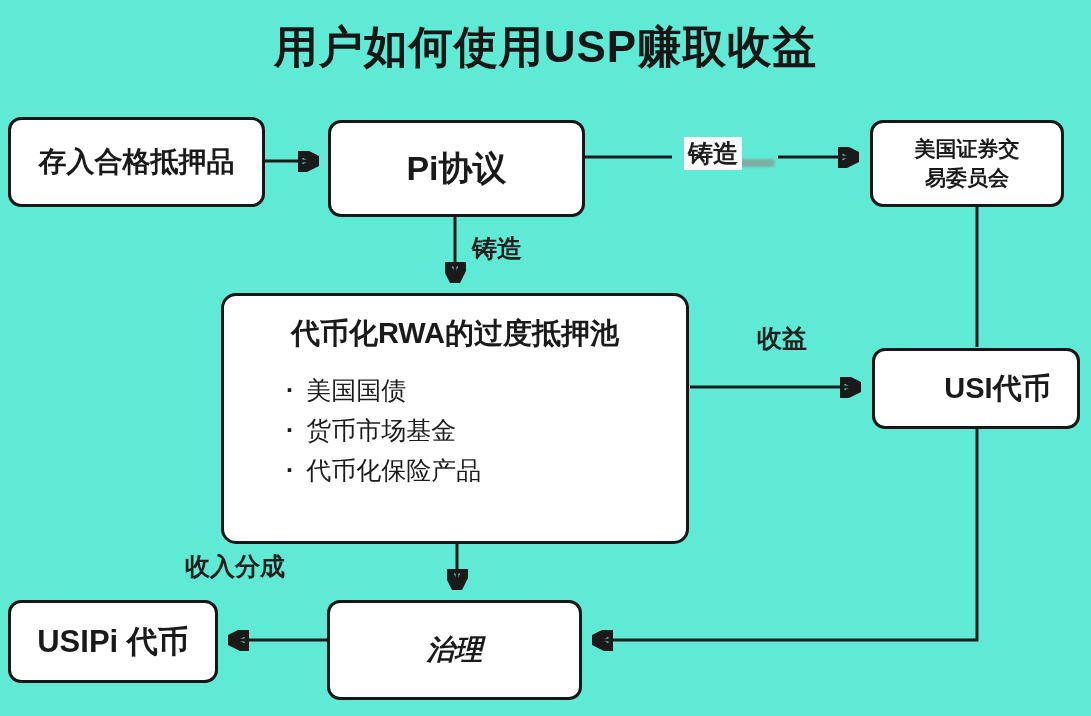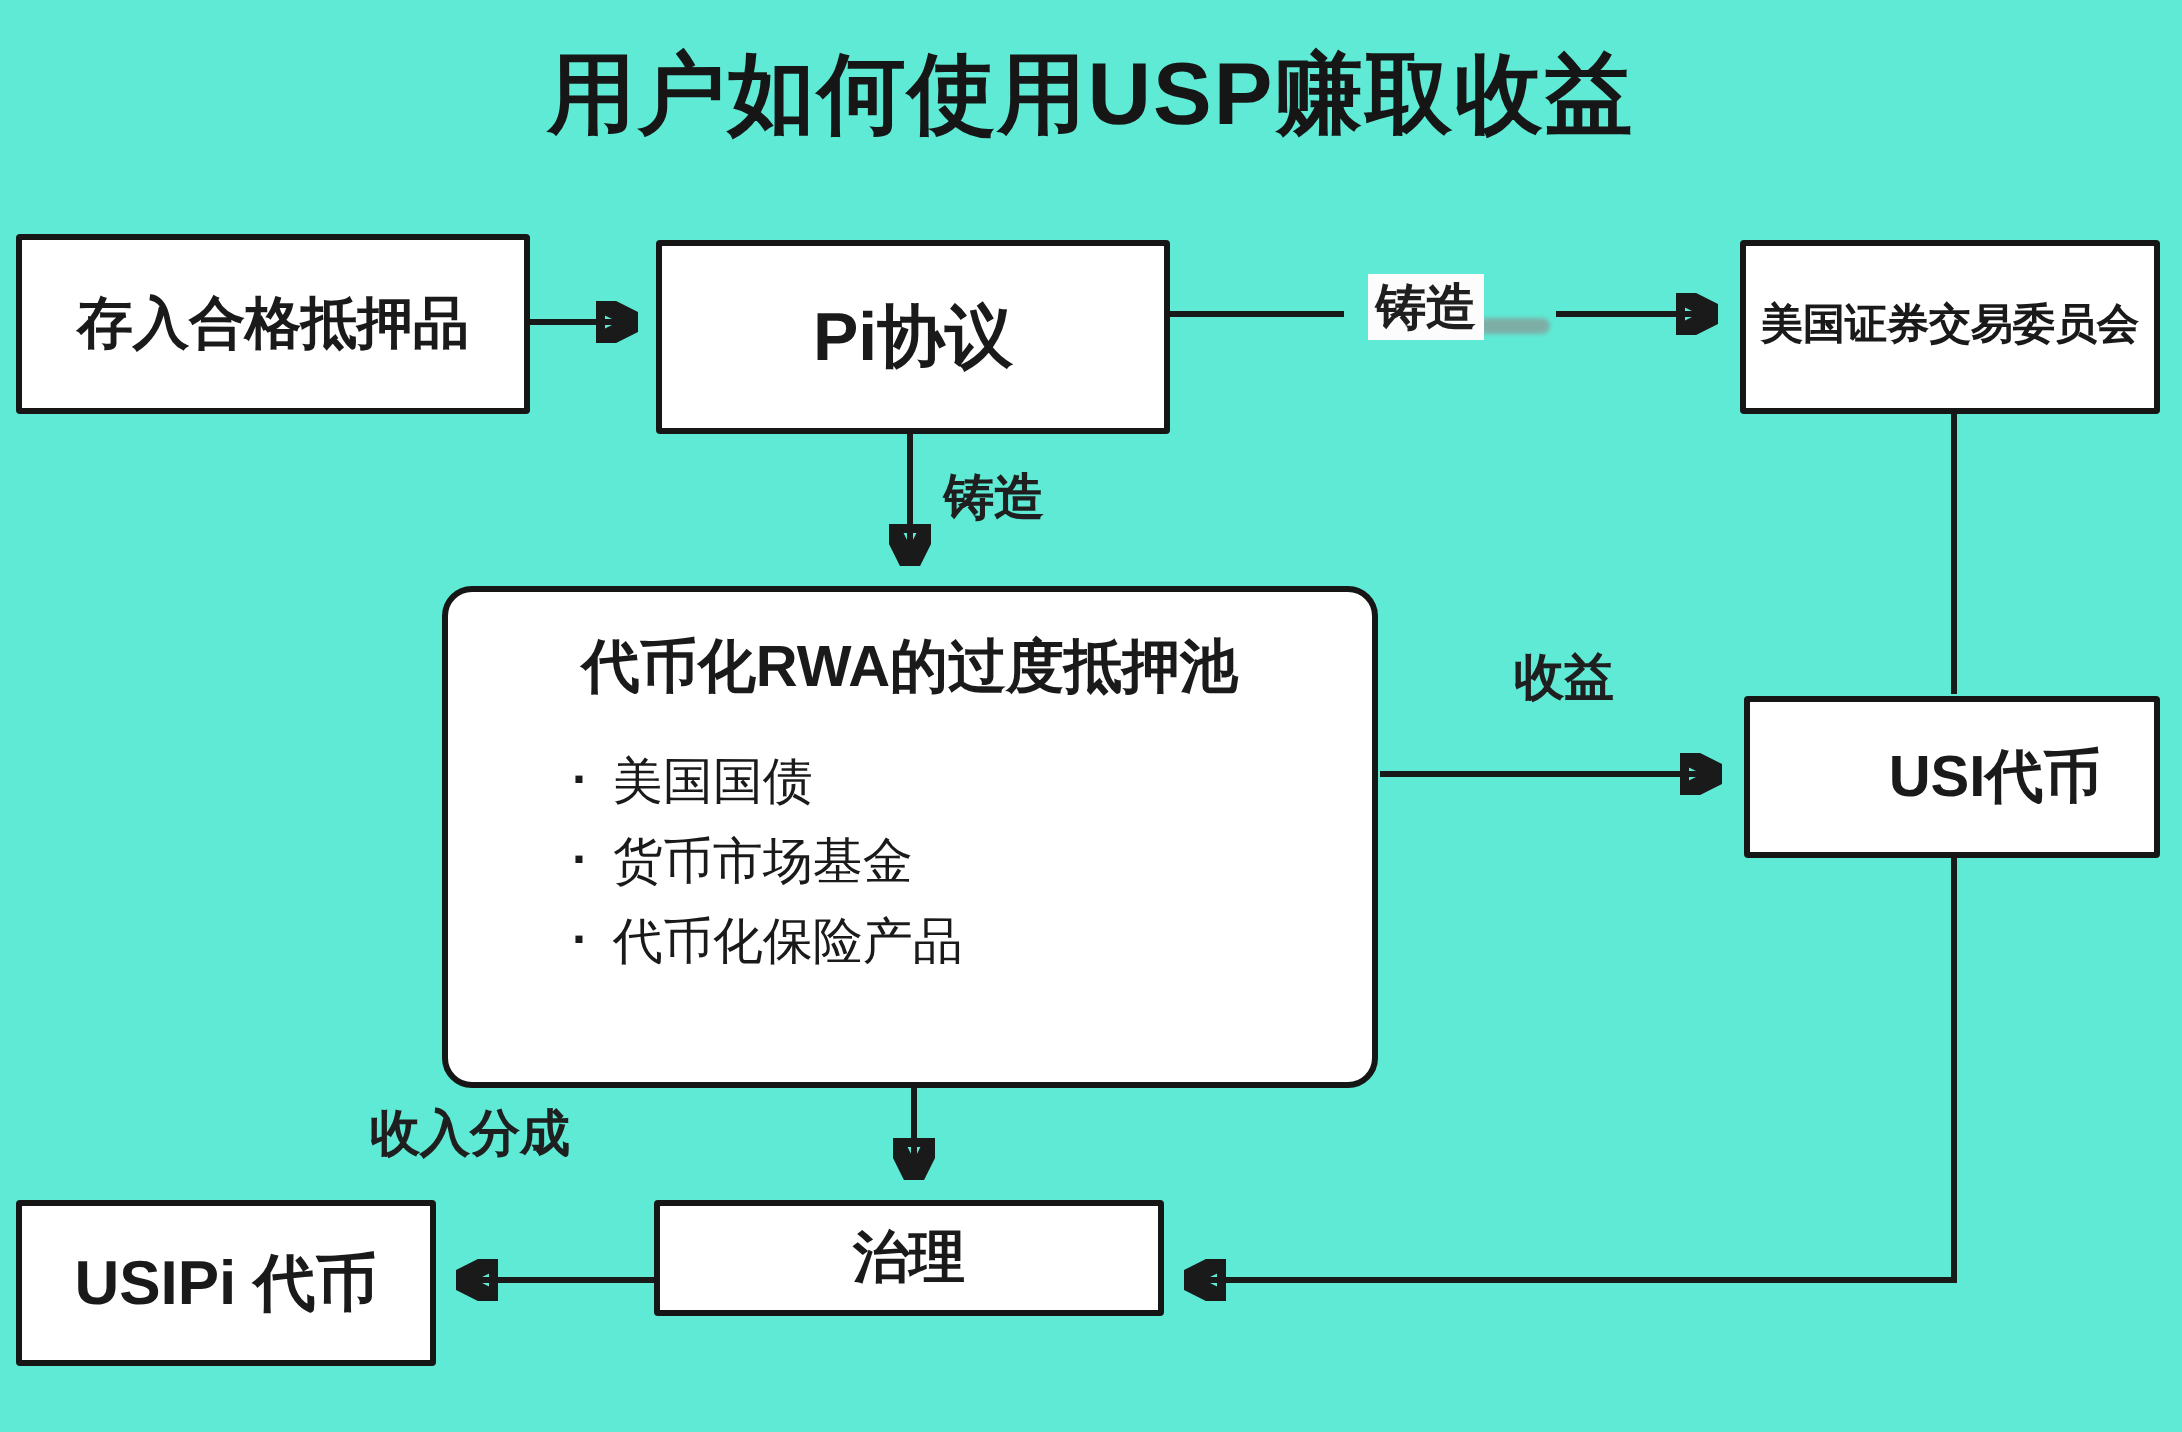"存入合格抵押品" .node { border-radius: 2px -> 13px }
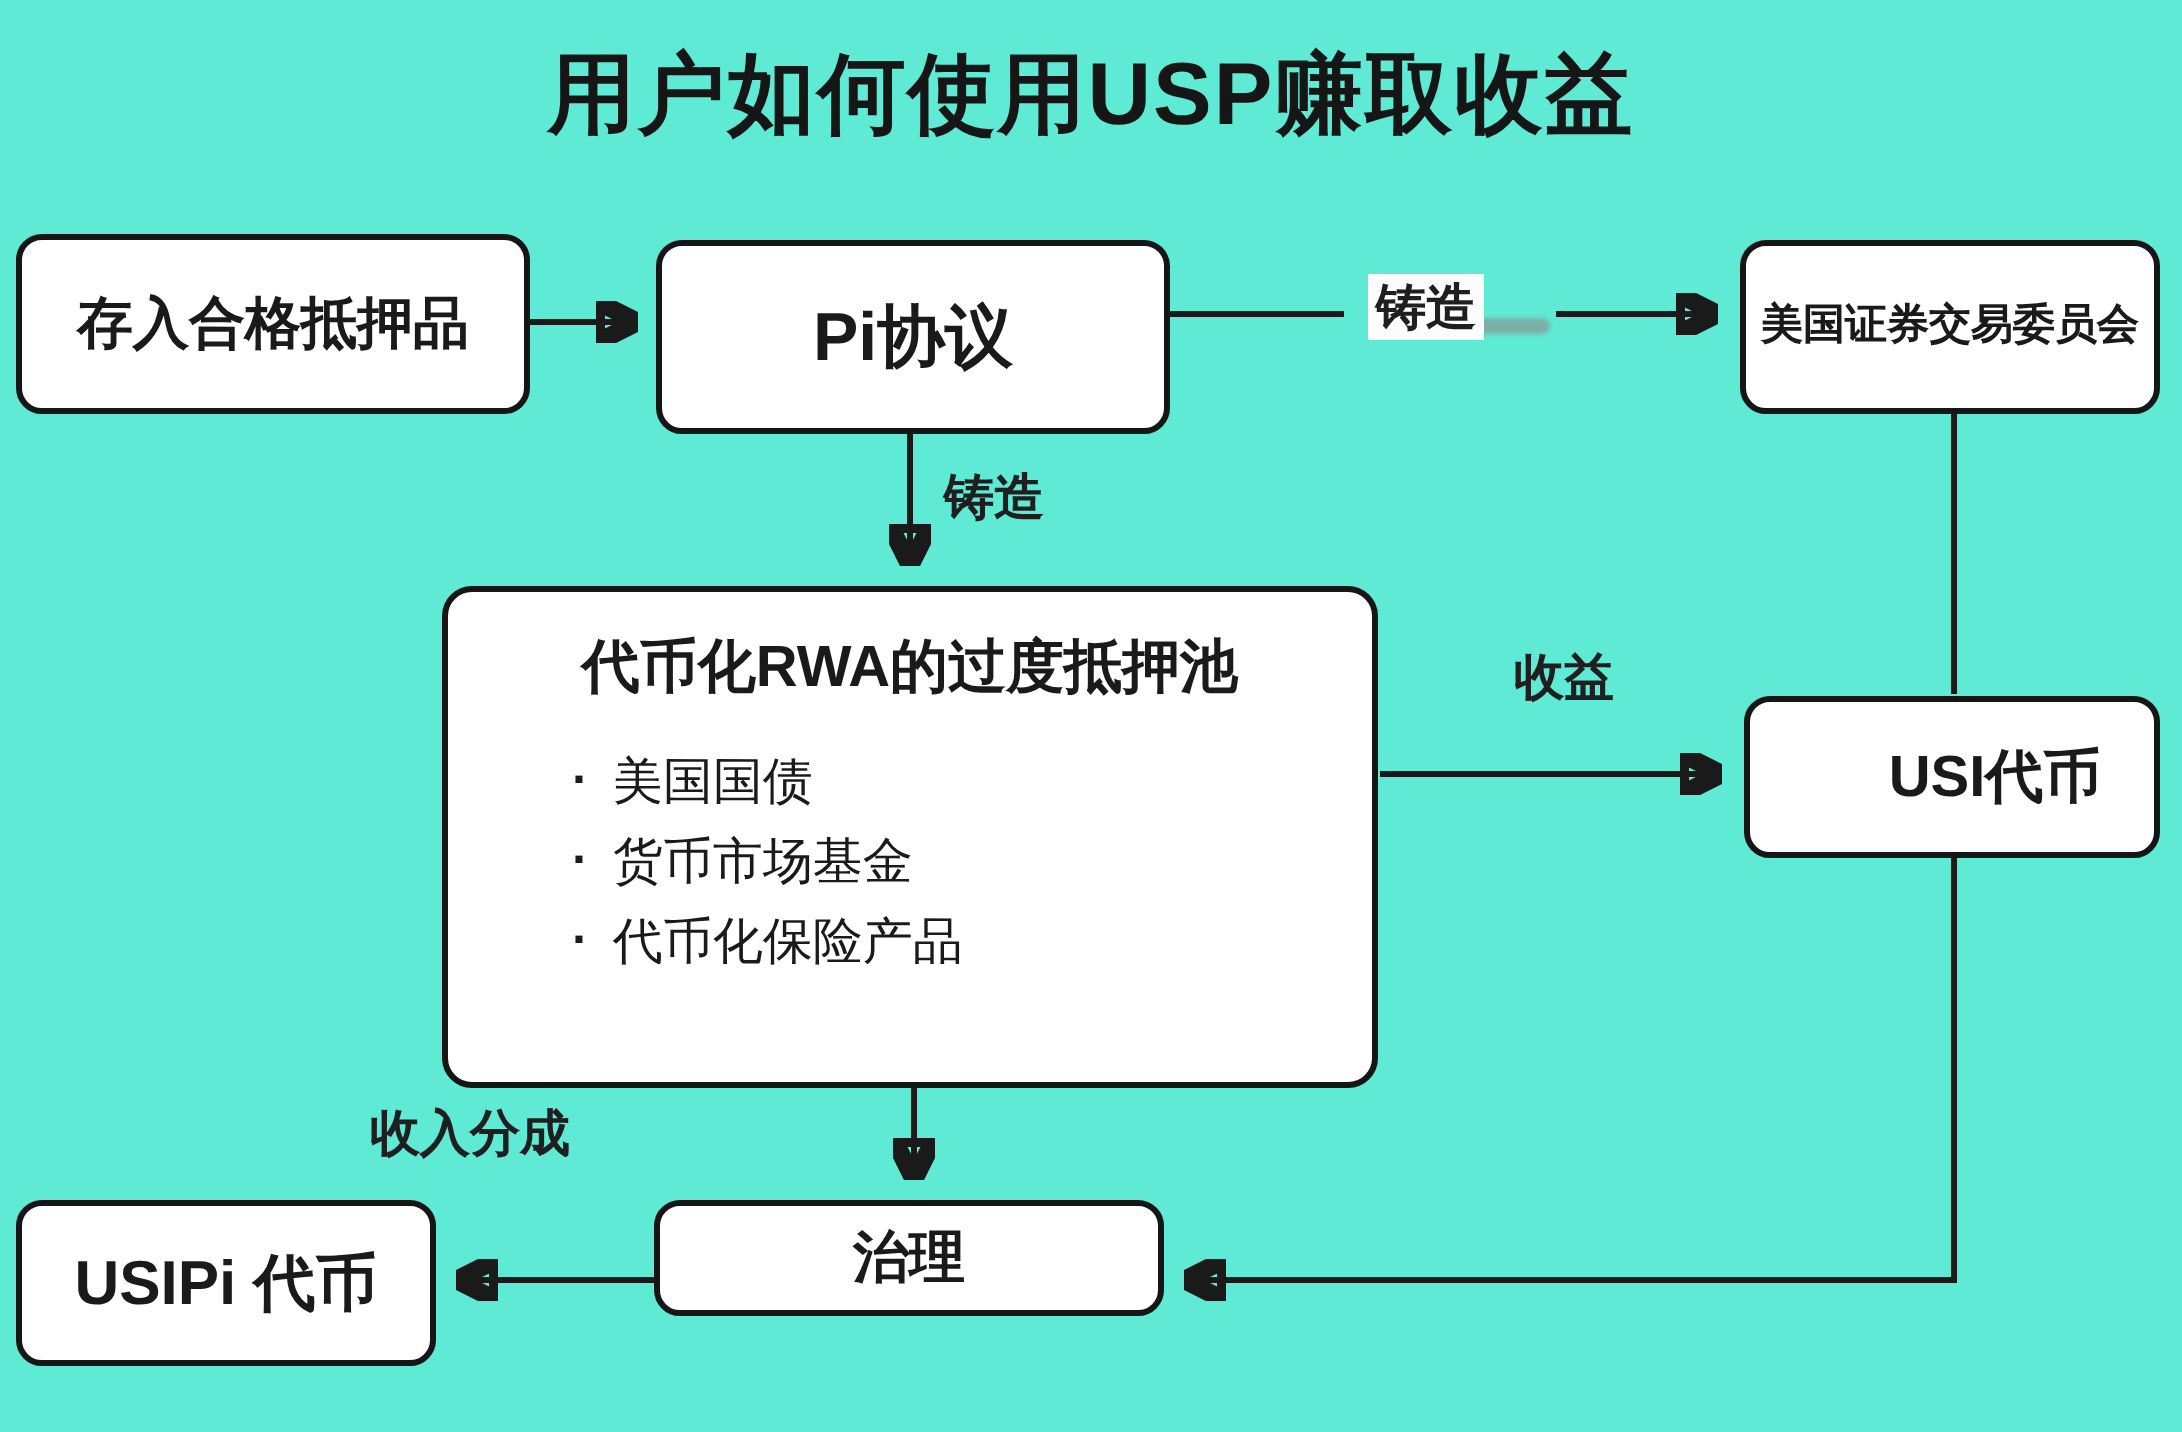"美国证券交" .node-sec { flex-direction: row -> column; width: 210px -> 194px }
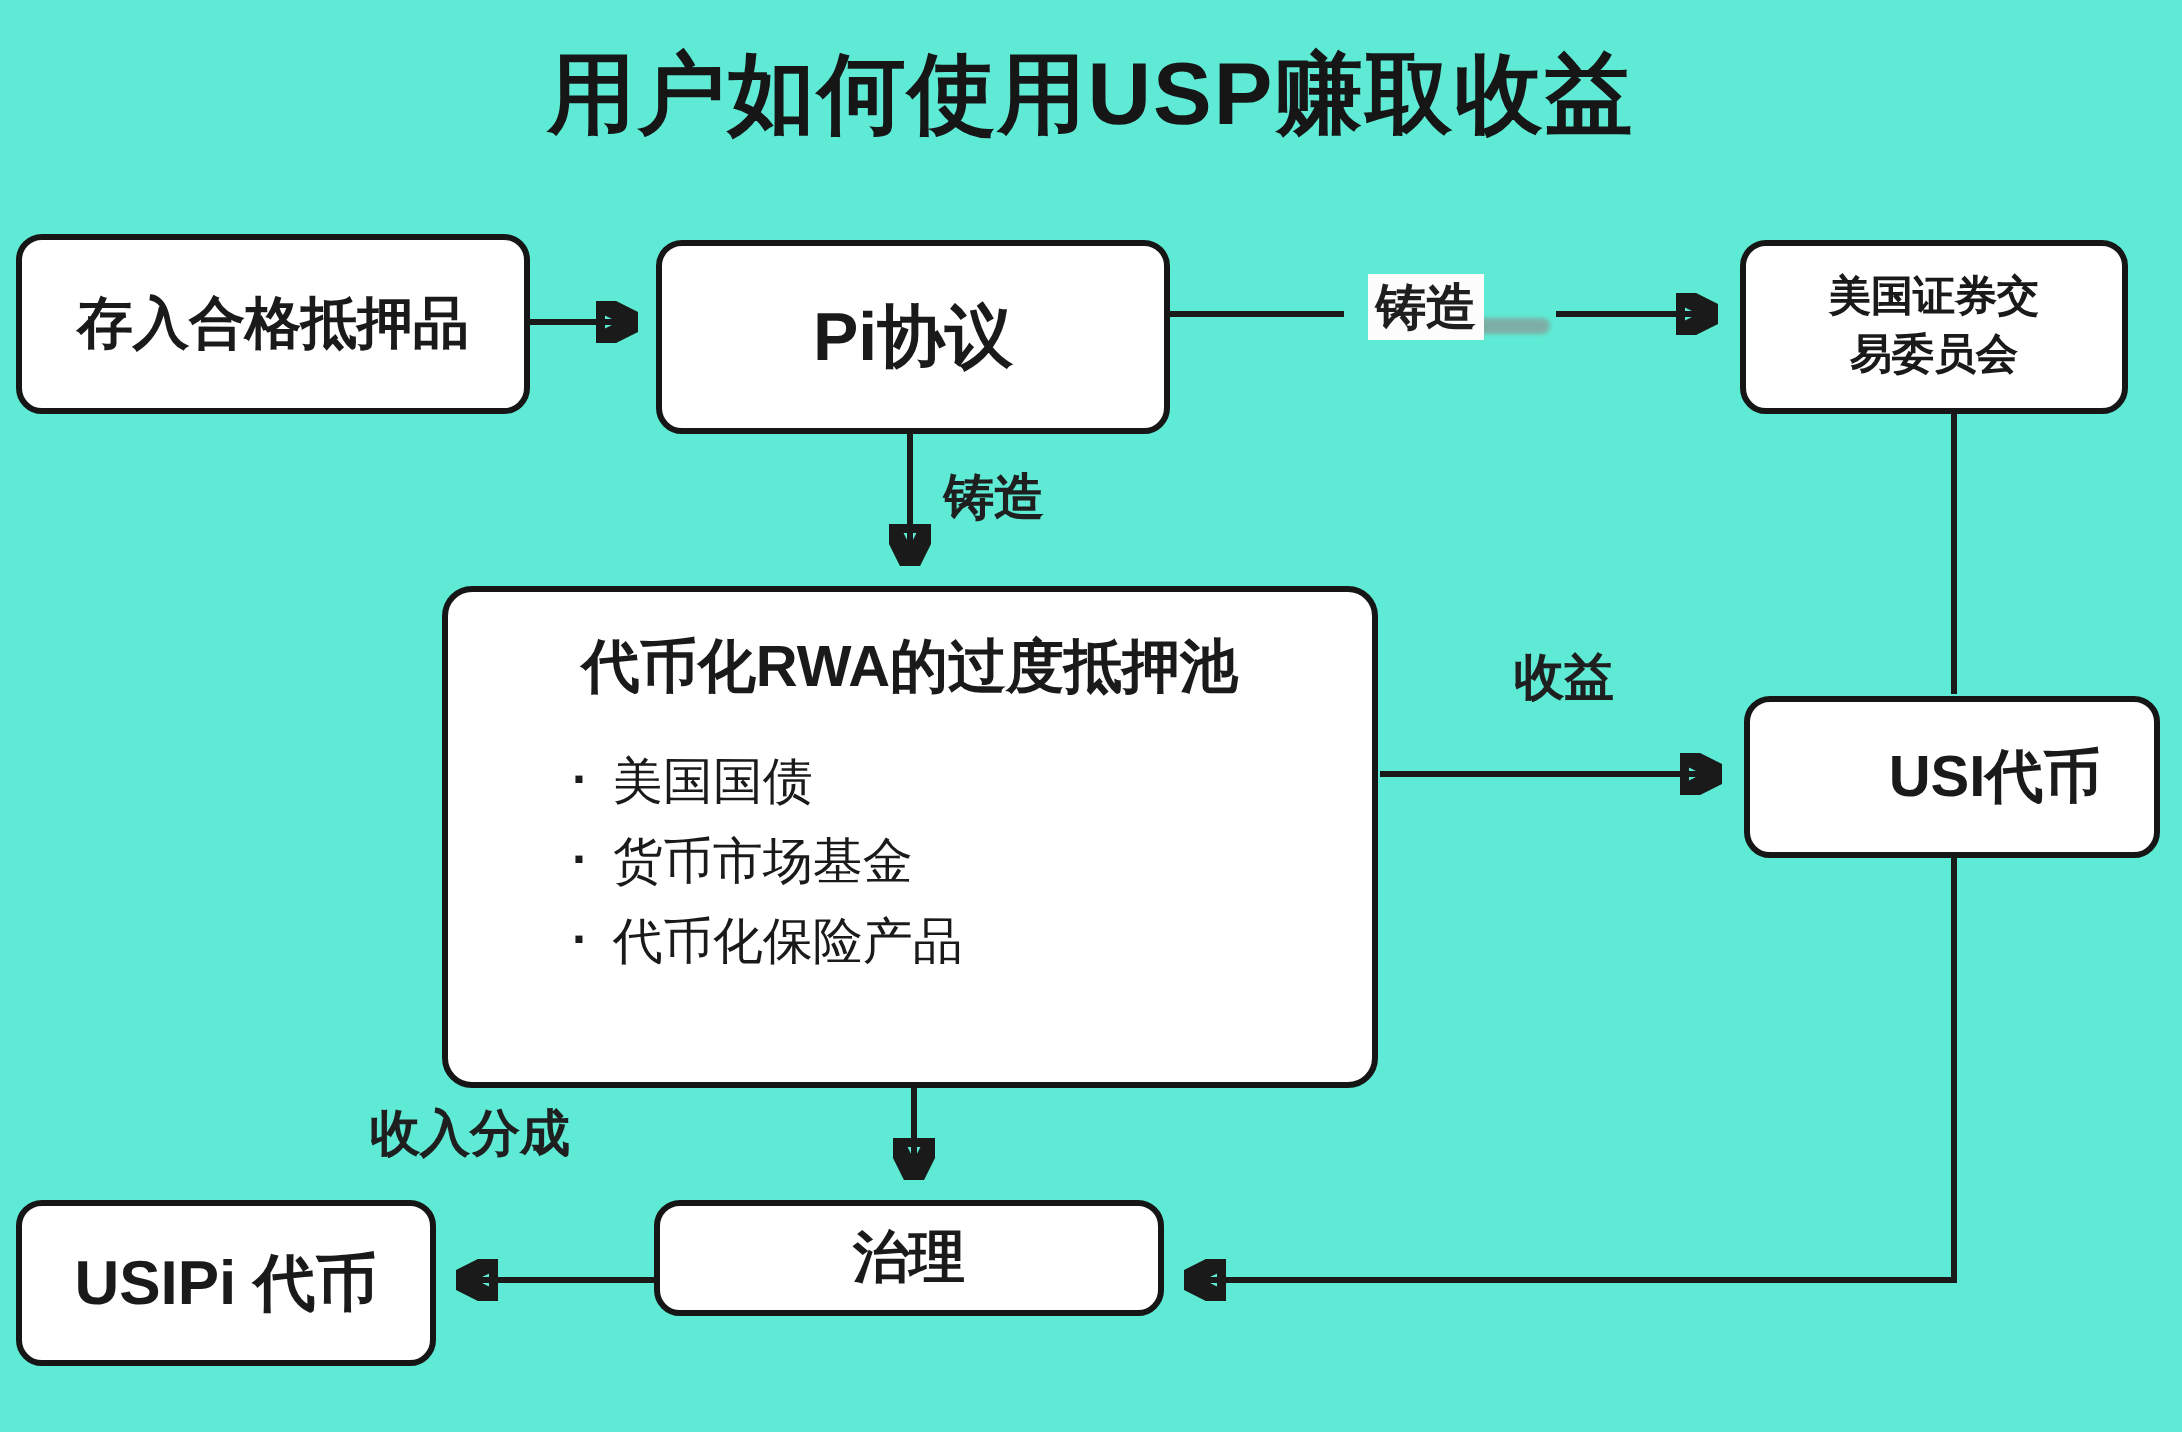"治理" .node-gov { font-style: none -> italic; height: 58px -> 100px }
